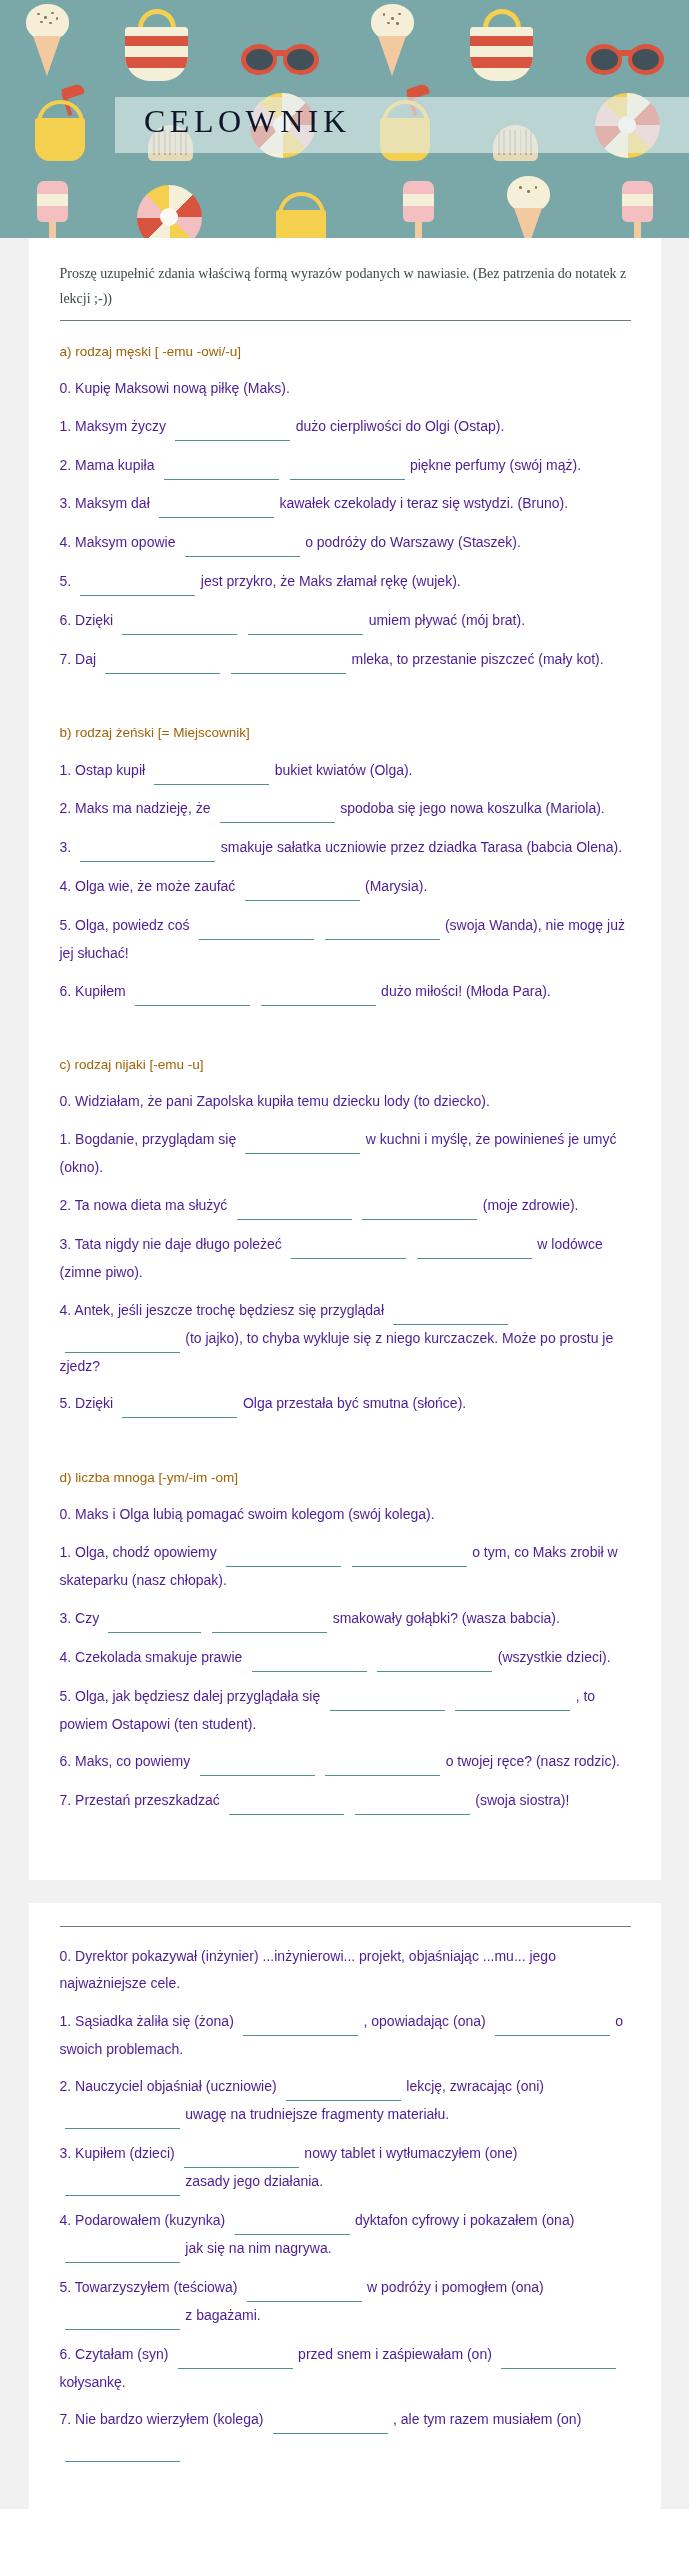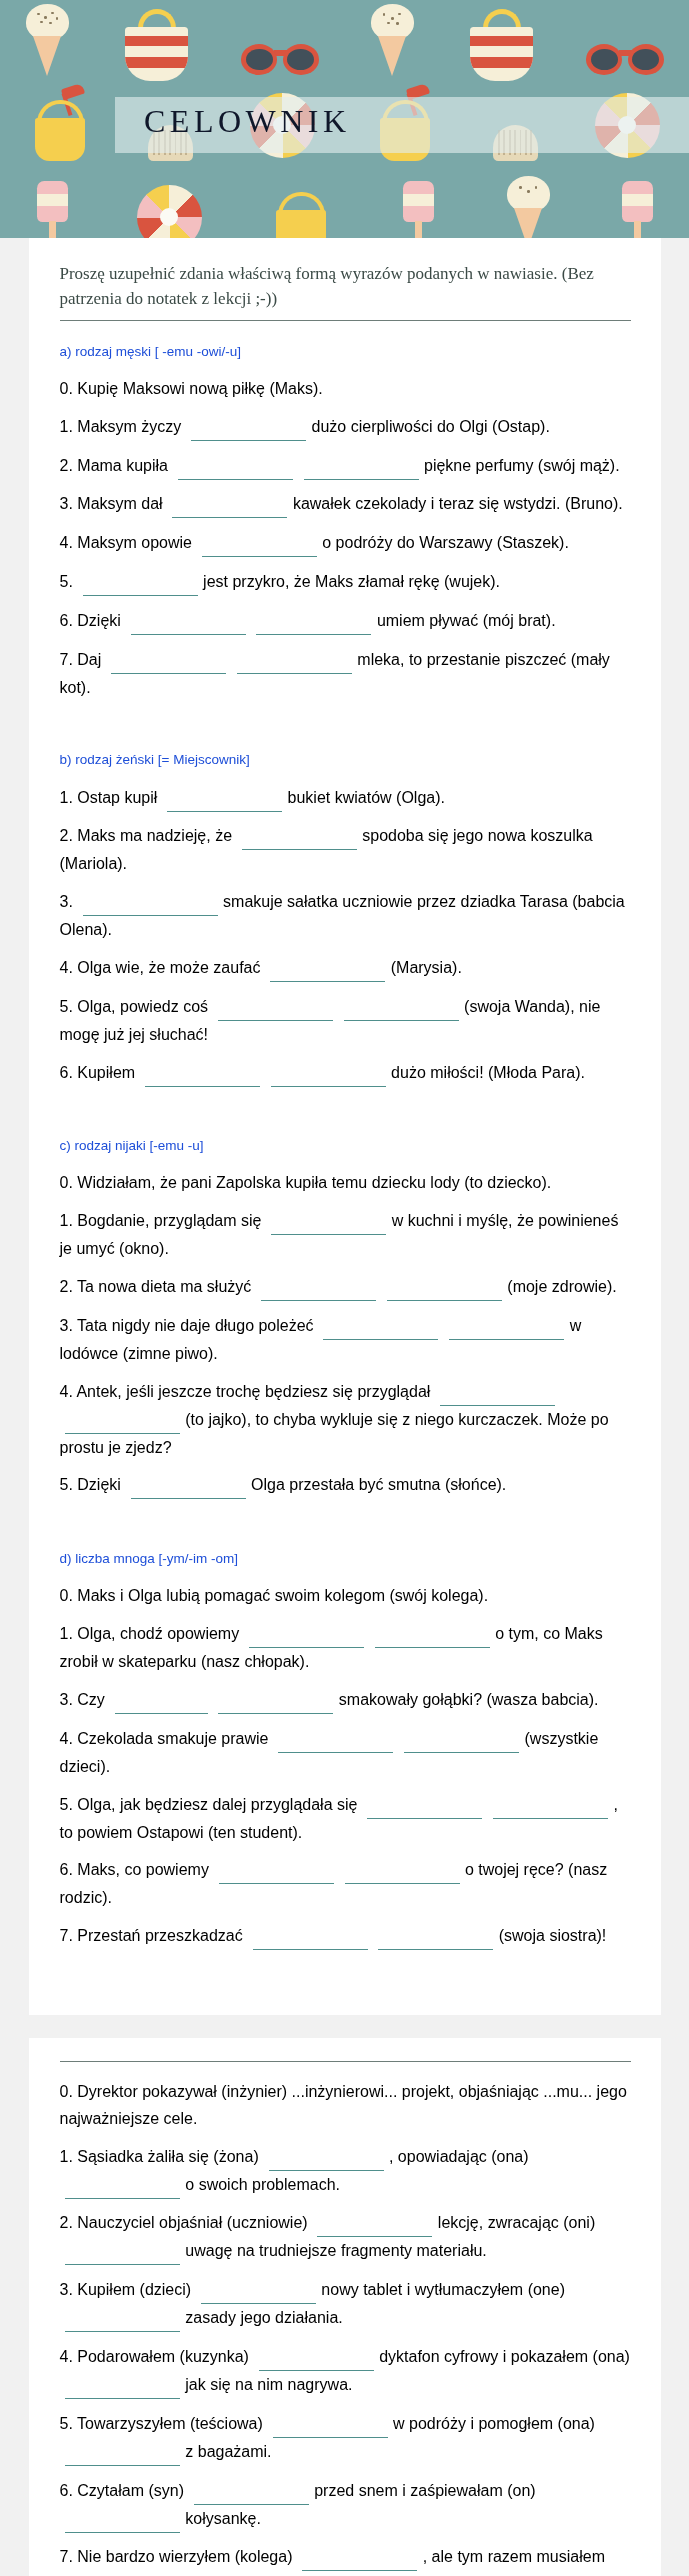"Proszę uzupełnić zdania właściwą formą" .prompt { font-size: 17px -> 14px }
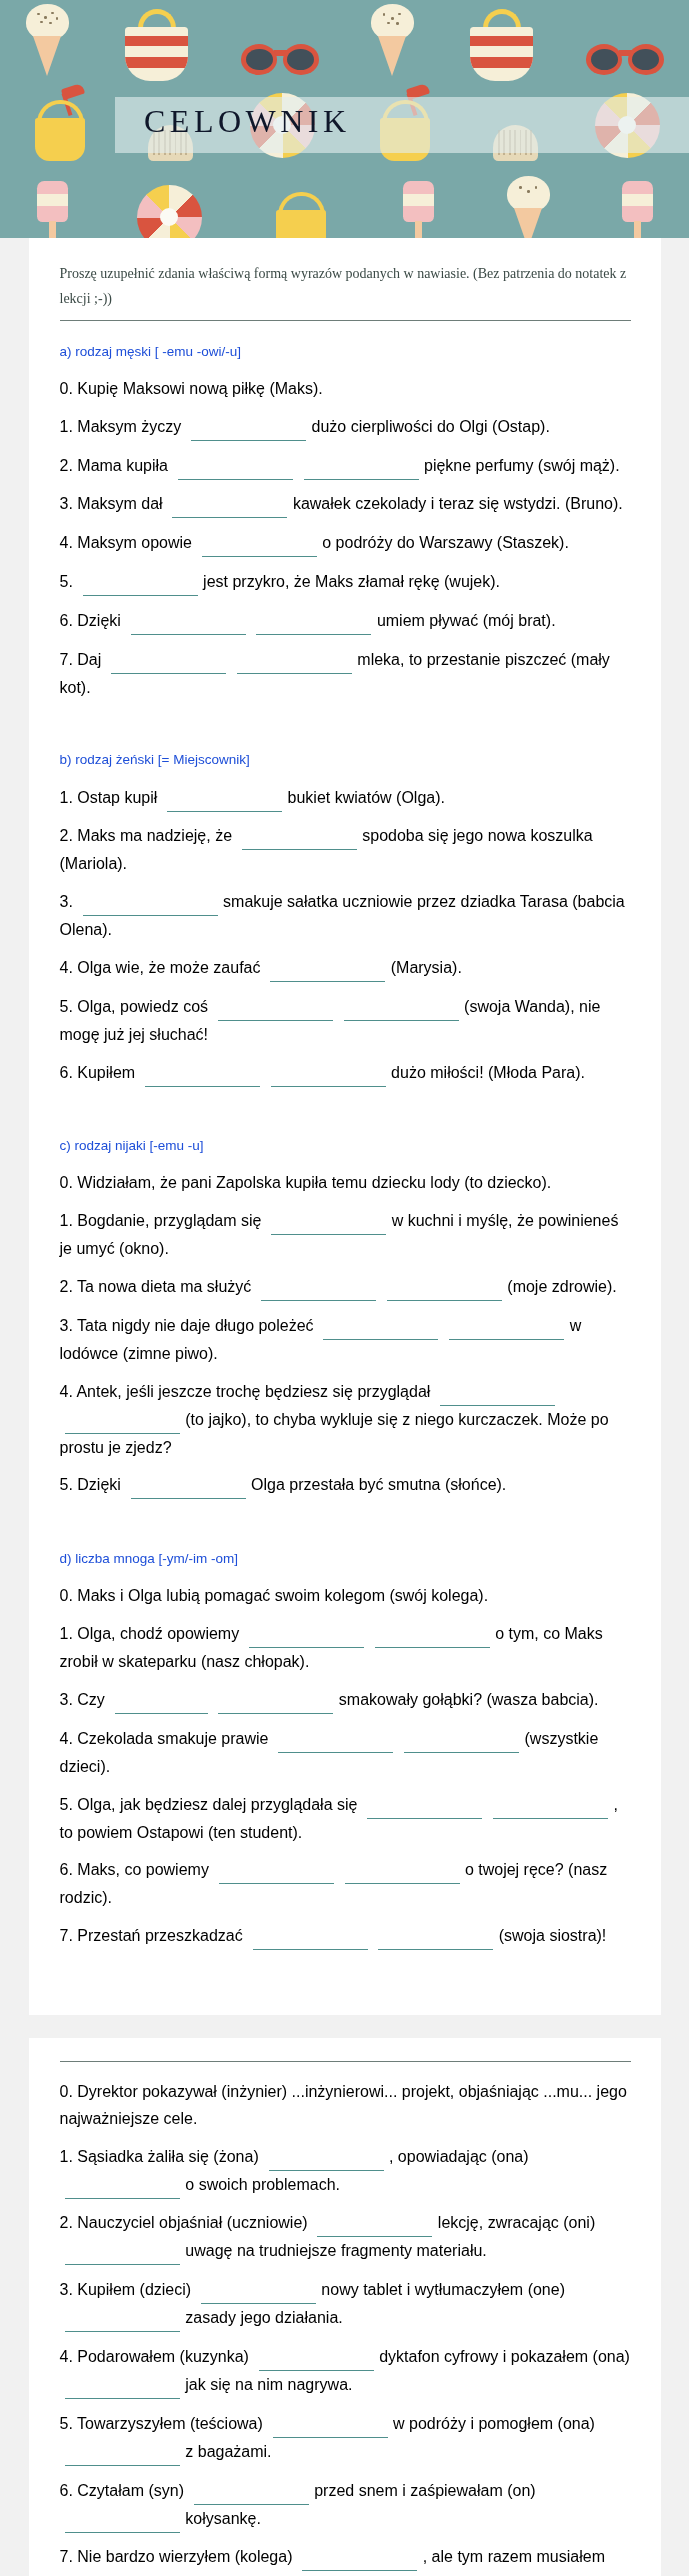"a) rodzaj męski [ -emu" .group-head { color: #1d4ed8 -> #a16207 }
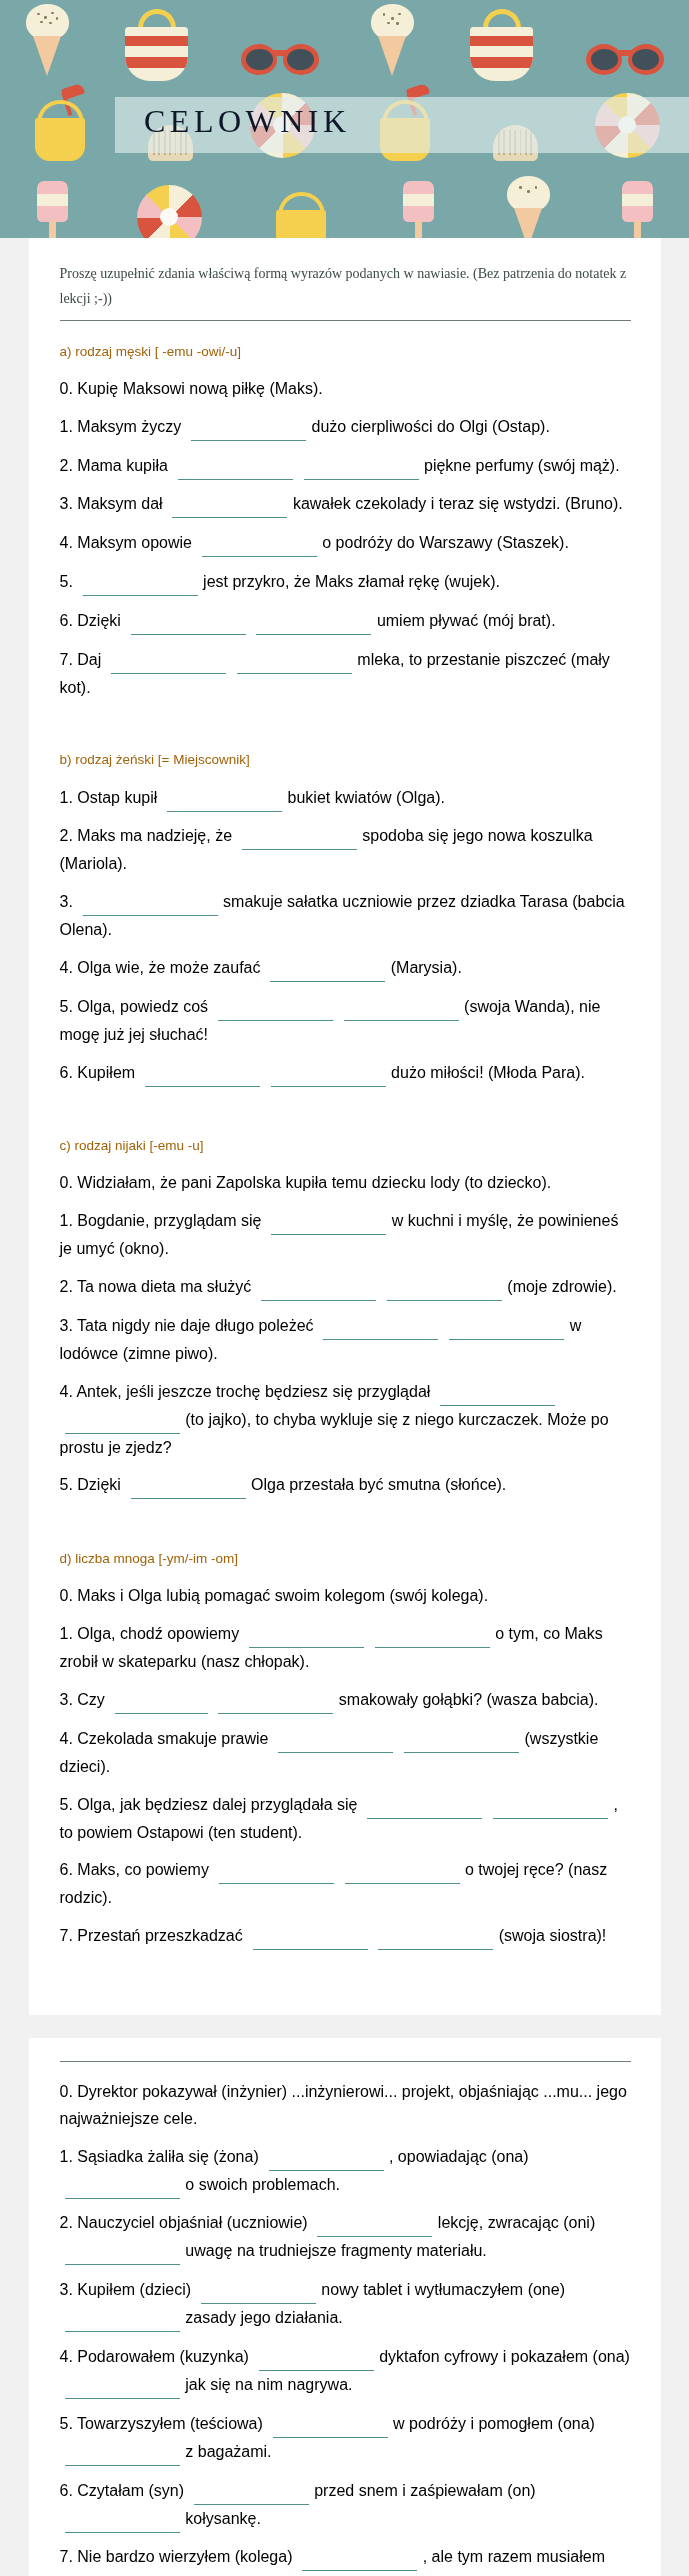"0. Kupię Maksowi nową piłkę" .item { color: #000000 -> #4c1d95; font-size: 16px -> 14px }
